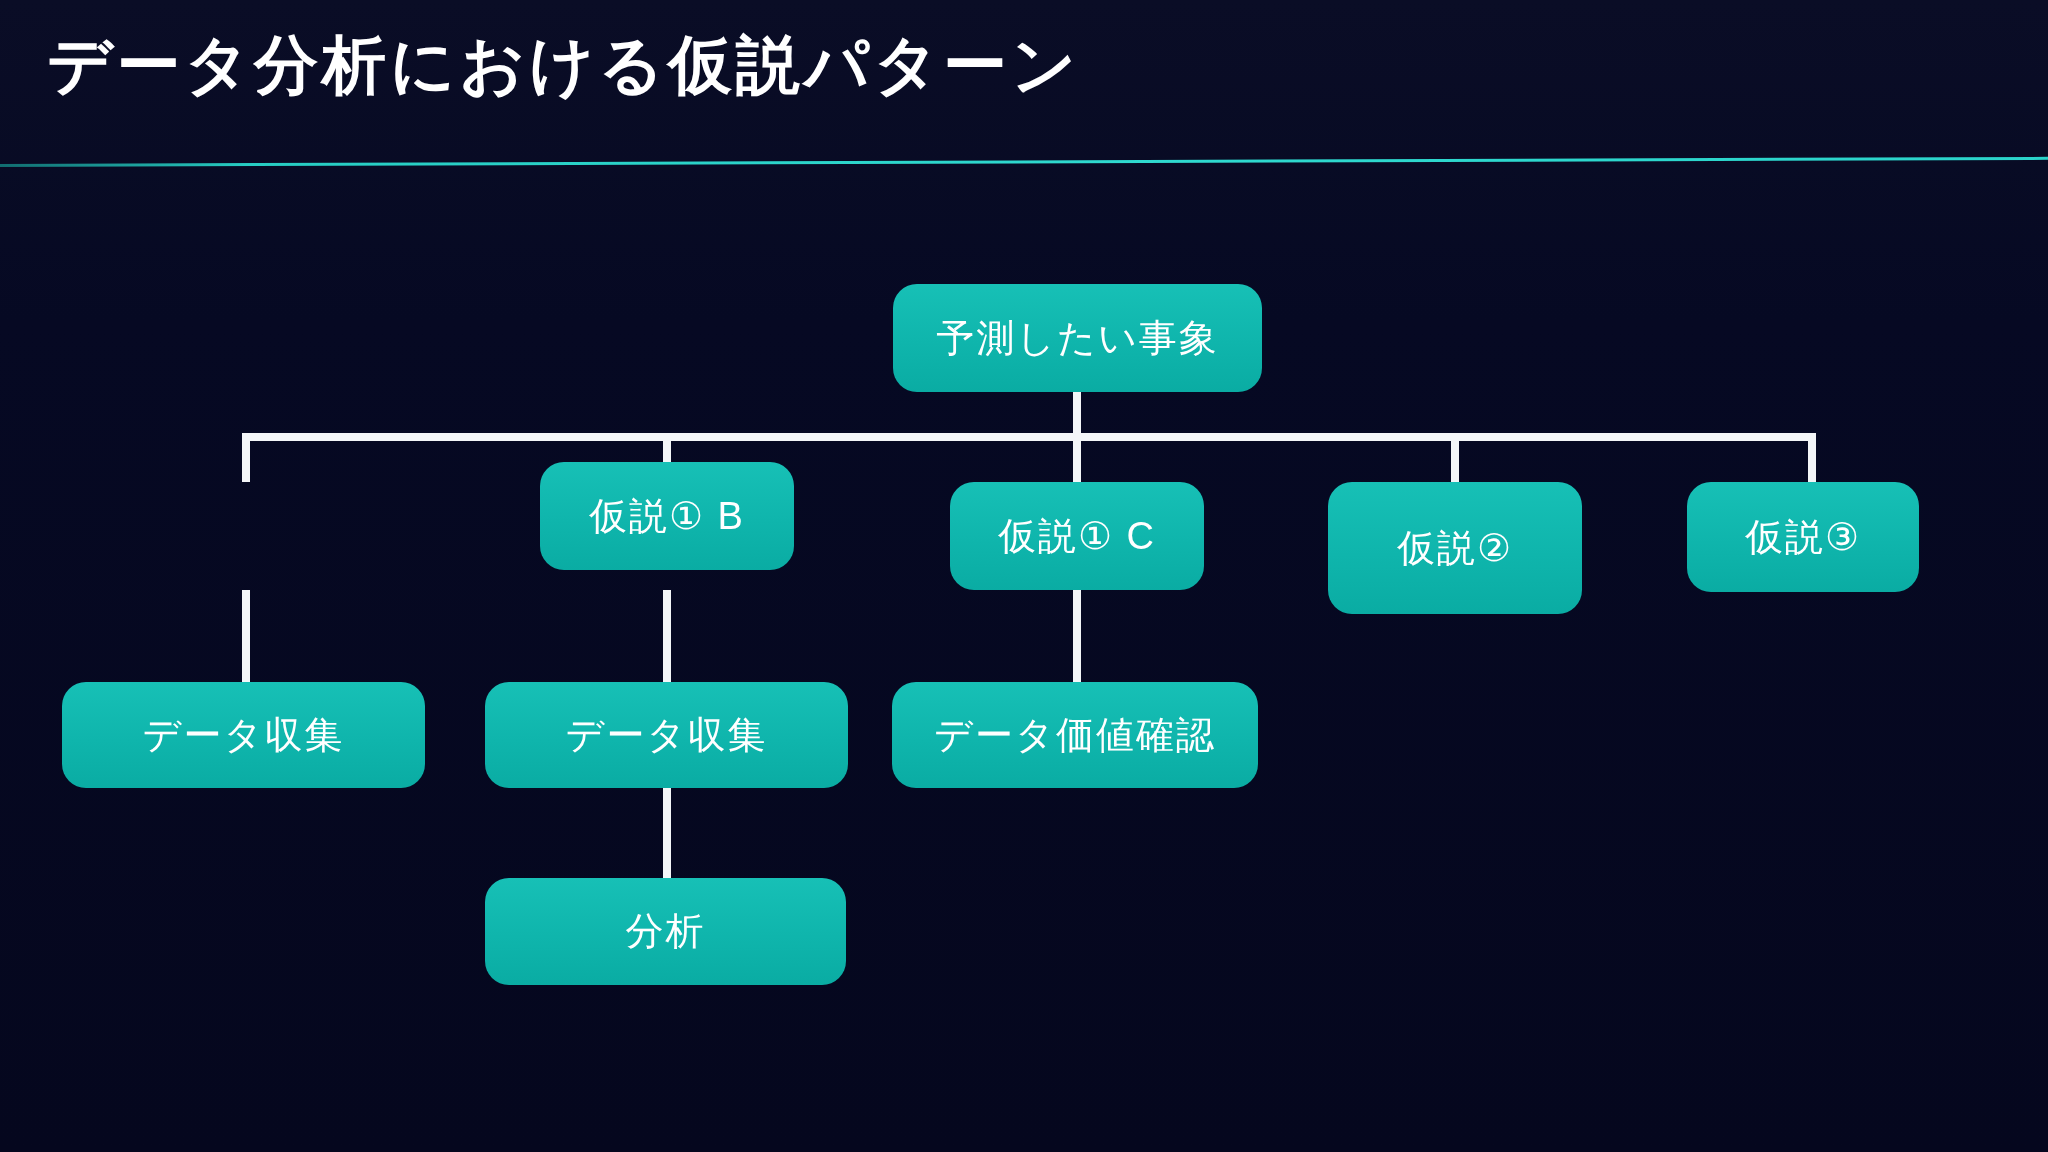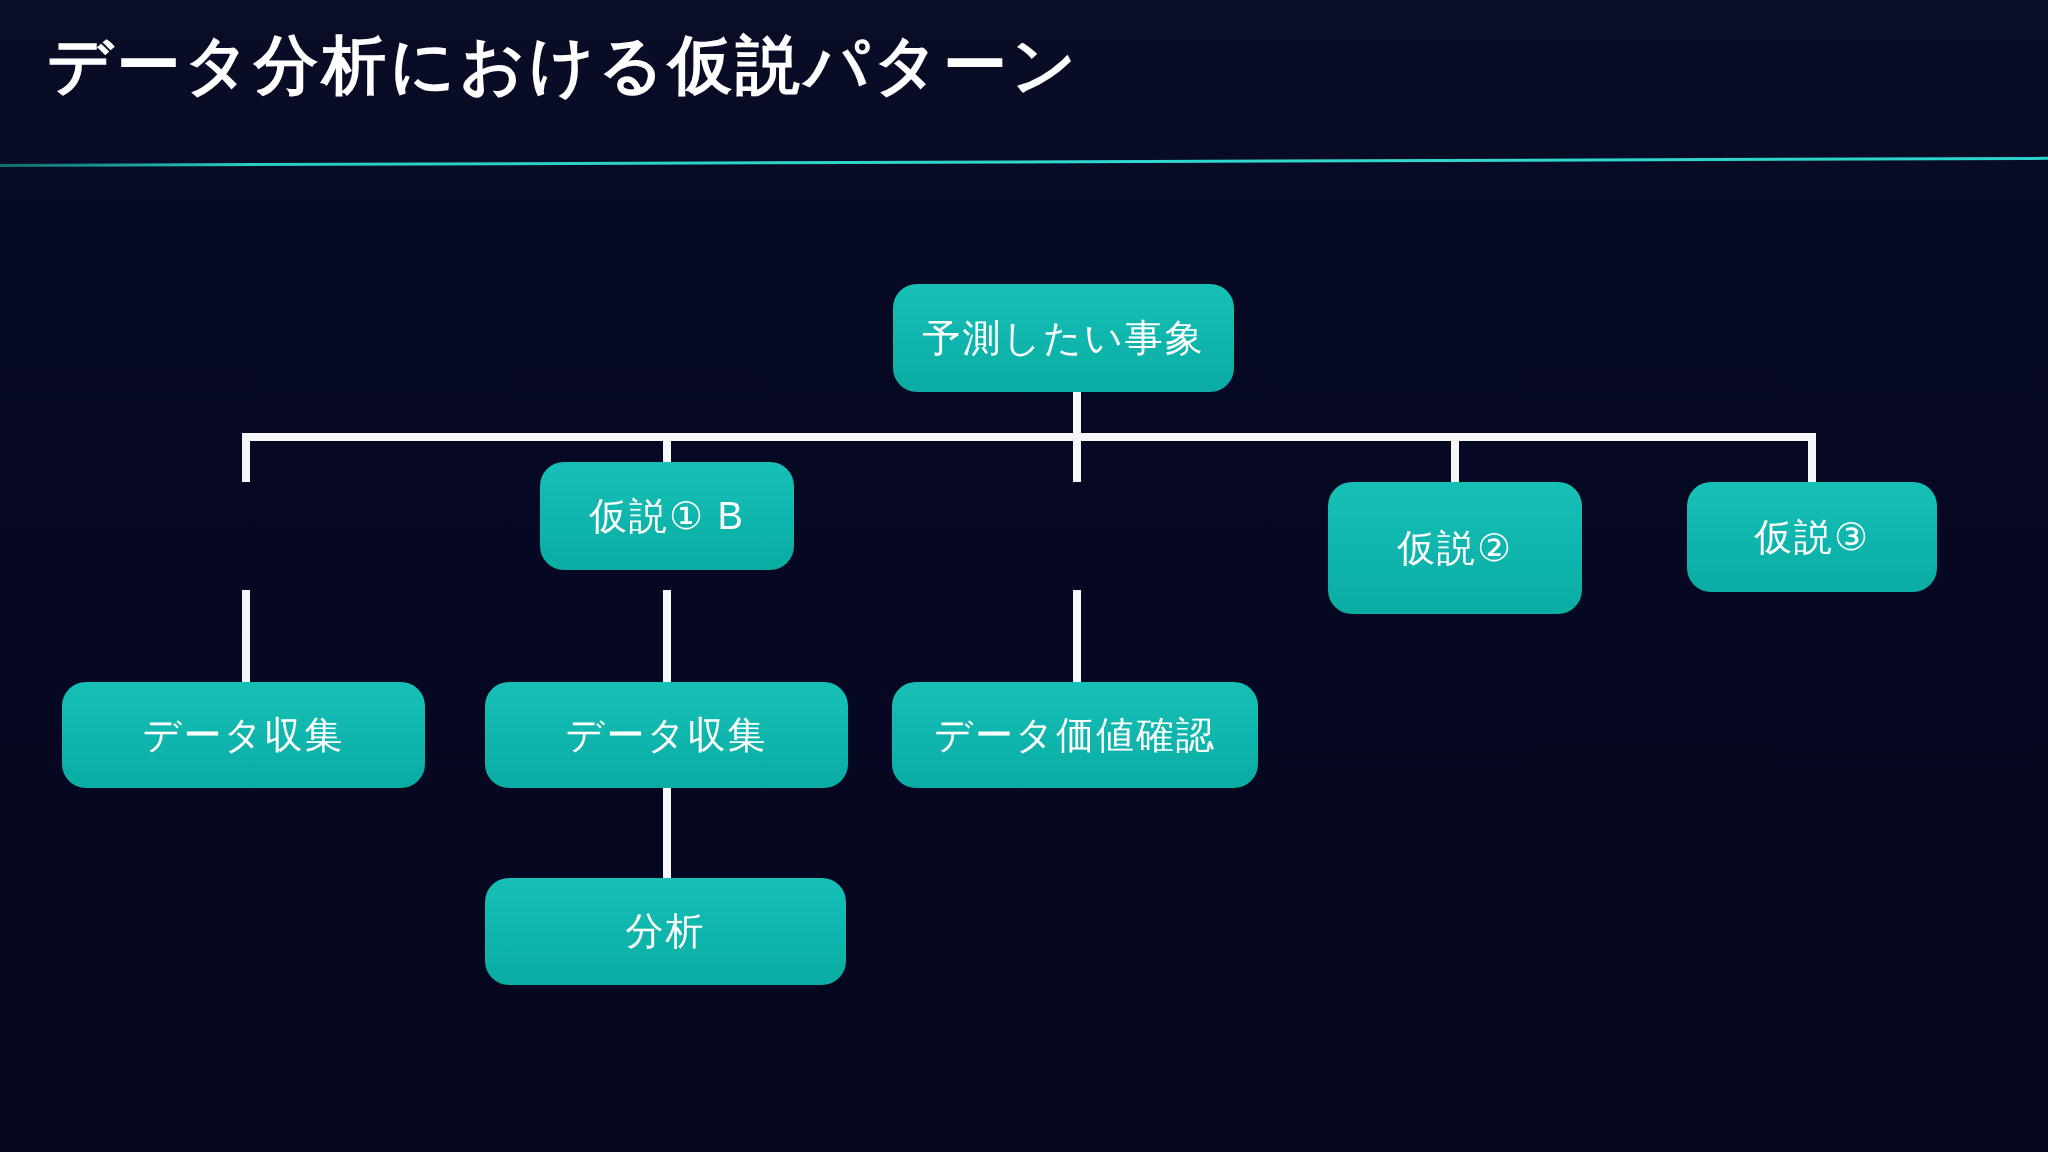"予測したい事象" .n-root { width: 341px -> 369px }
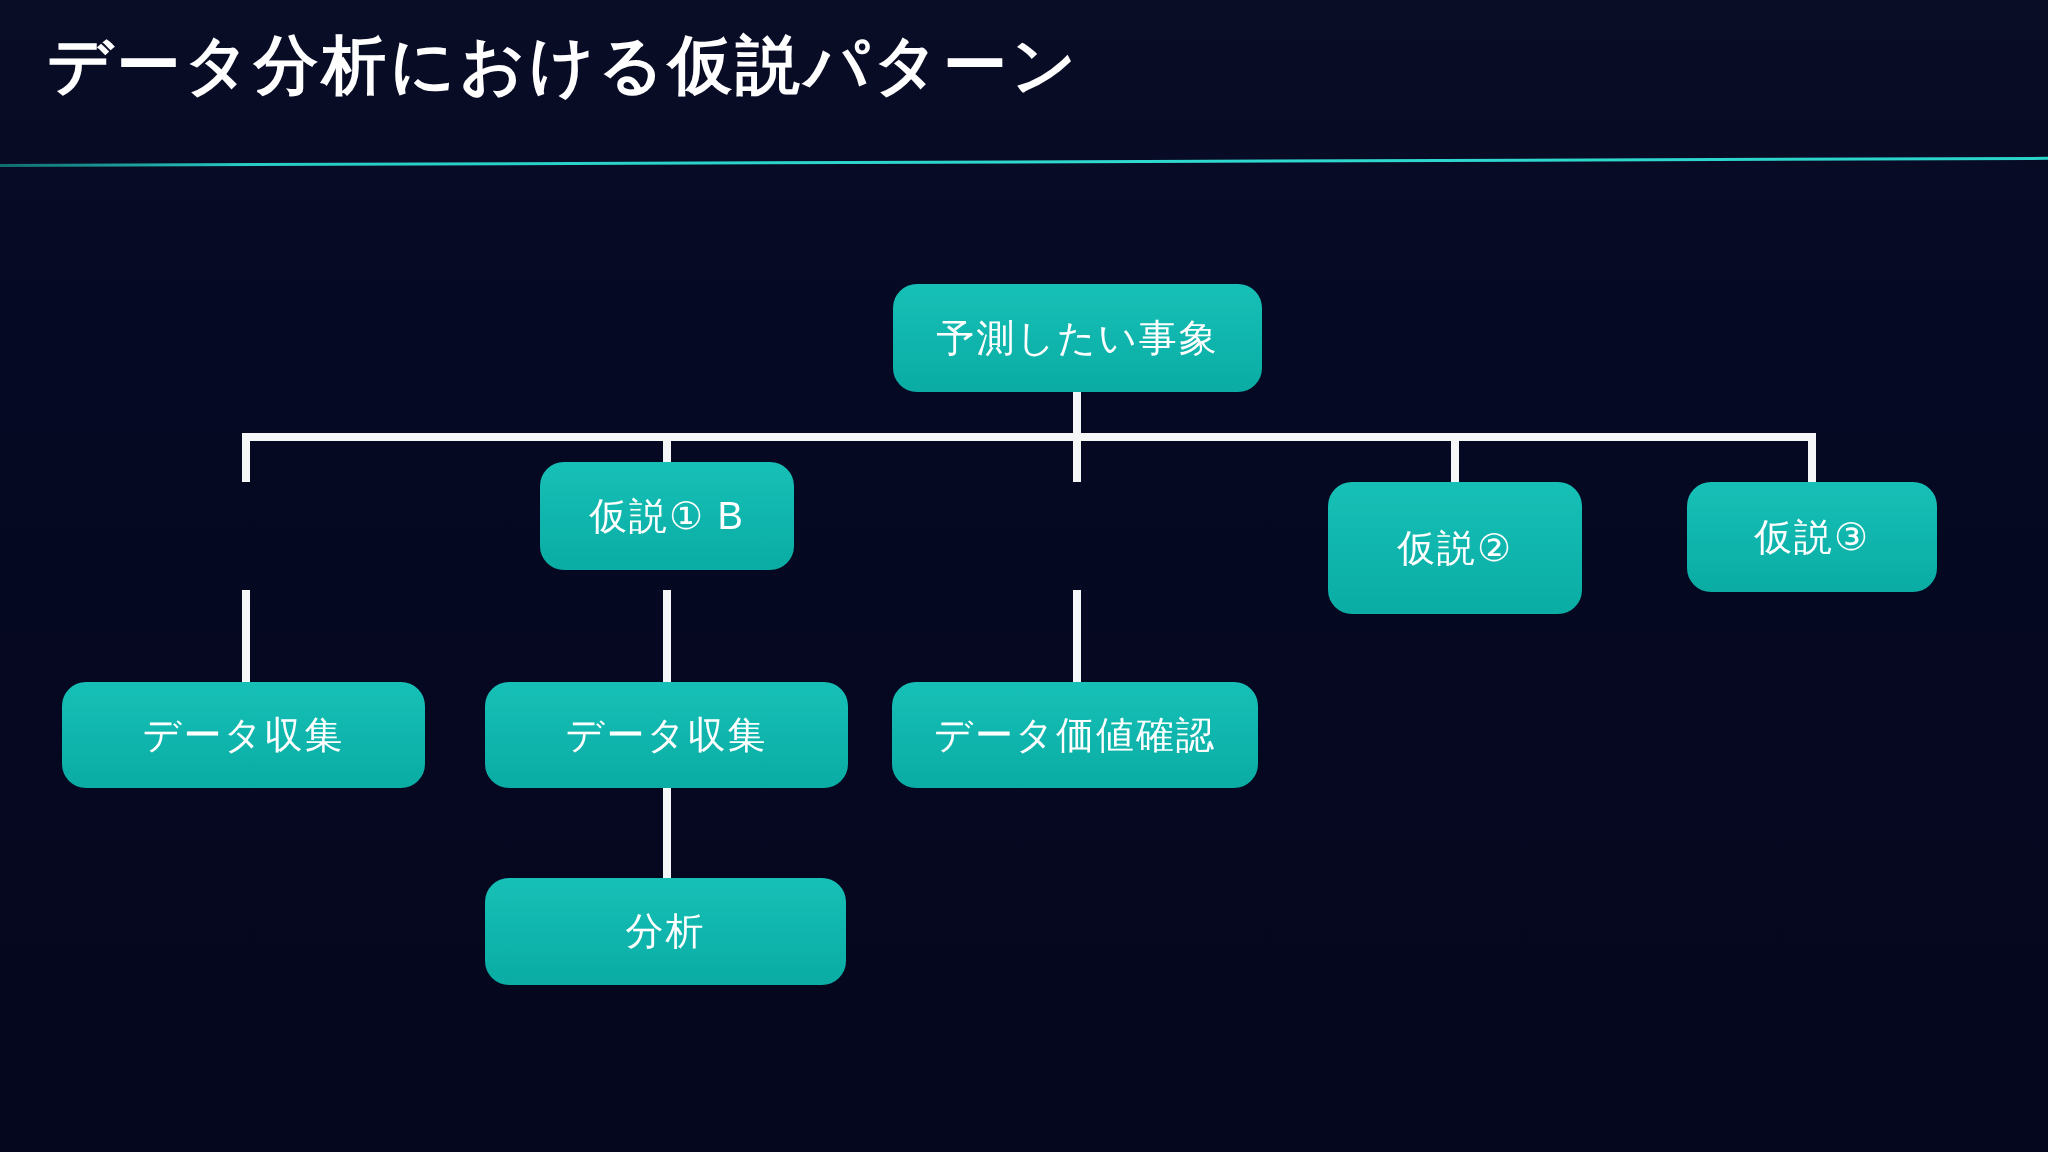"仮説① C" div.node { html: none -> <div> <span>仮説① C</span> </div> }
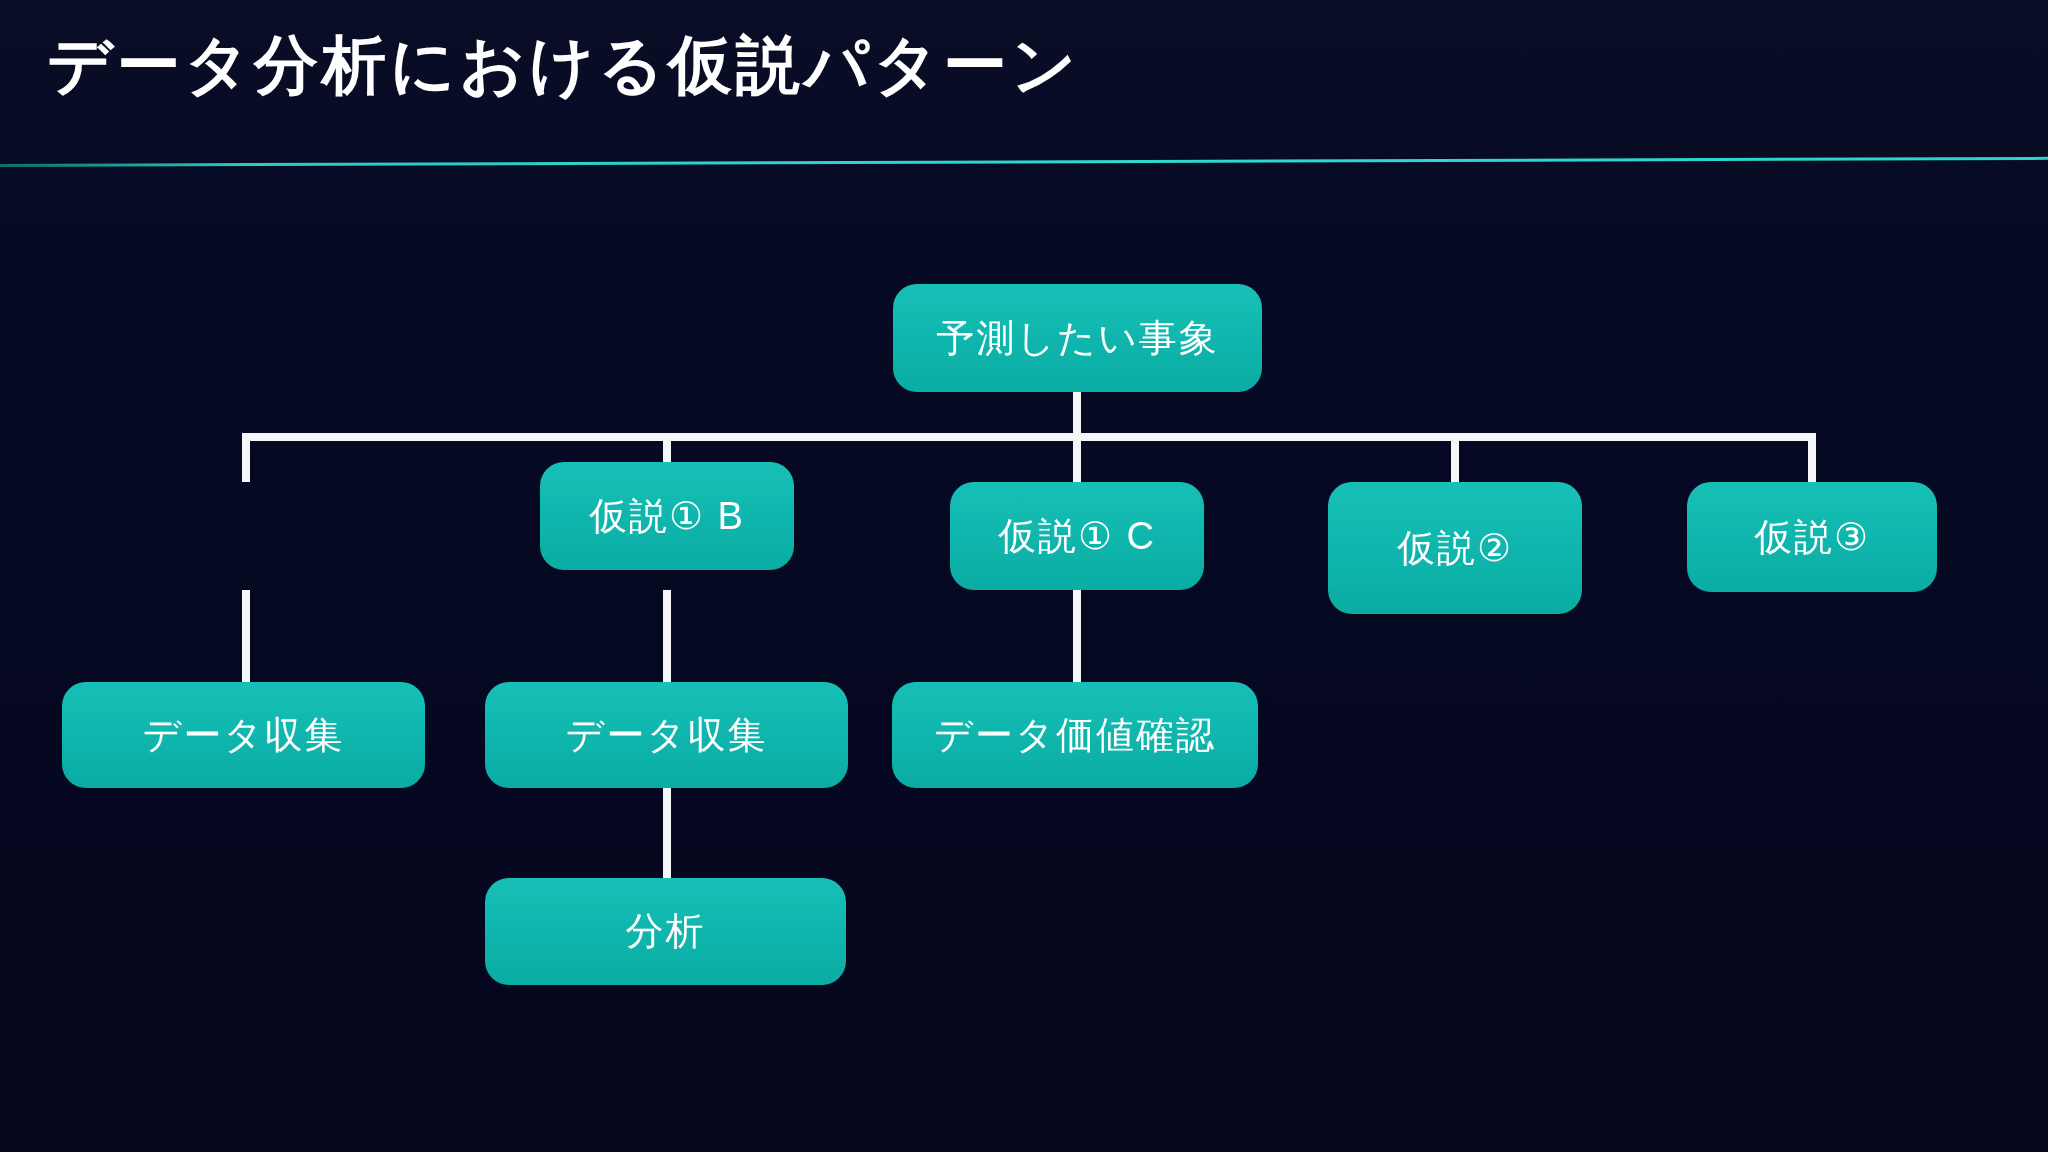"仮説③" .n-h3 { width: 250px -> 232px }
